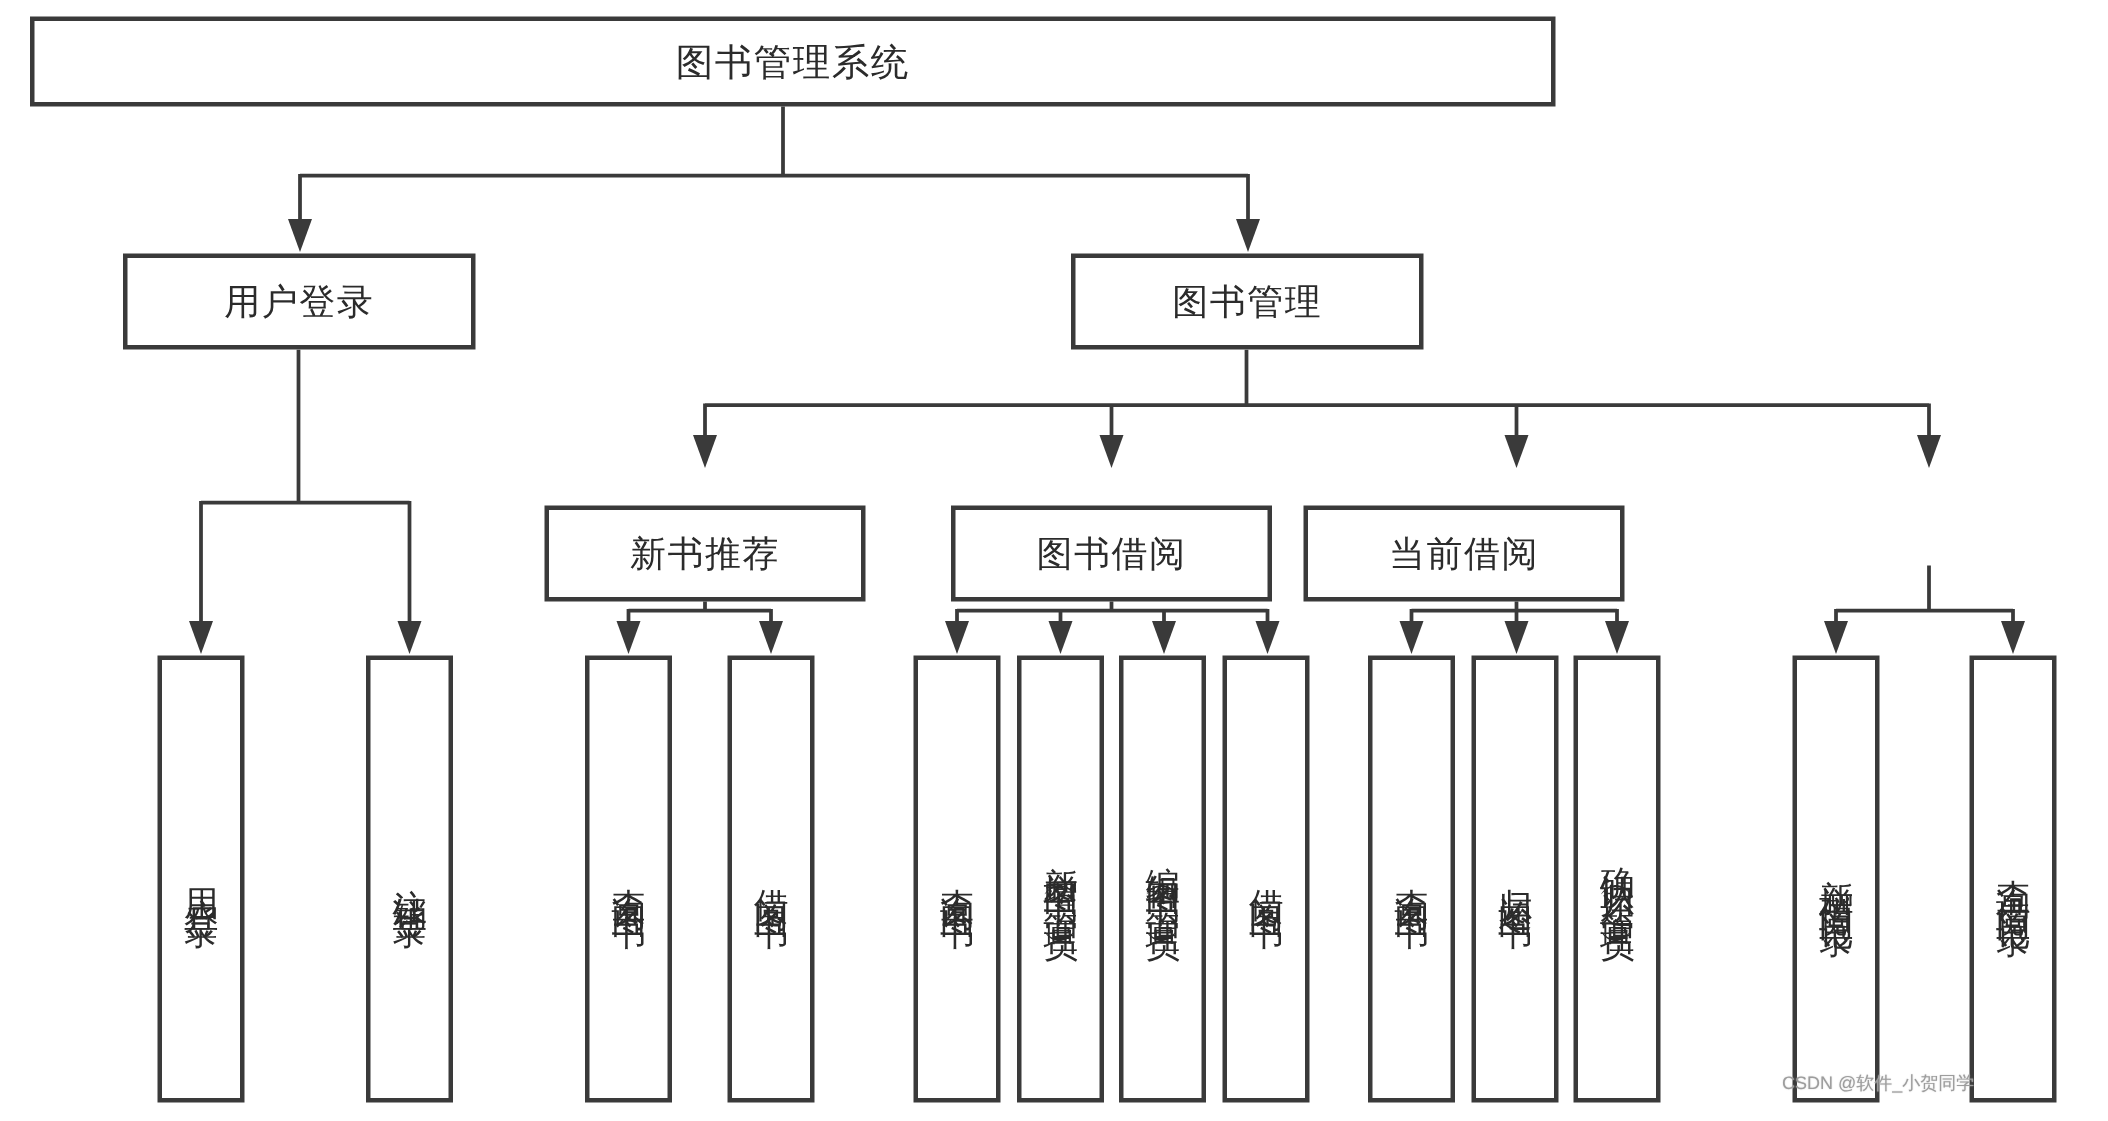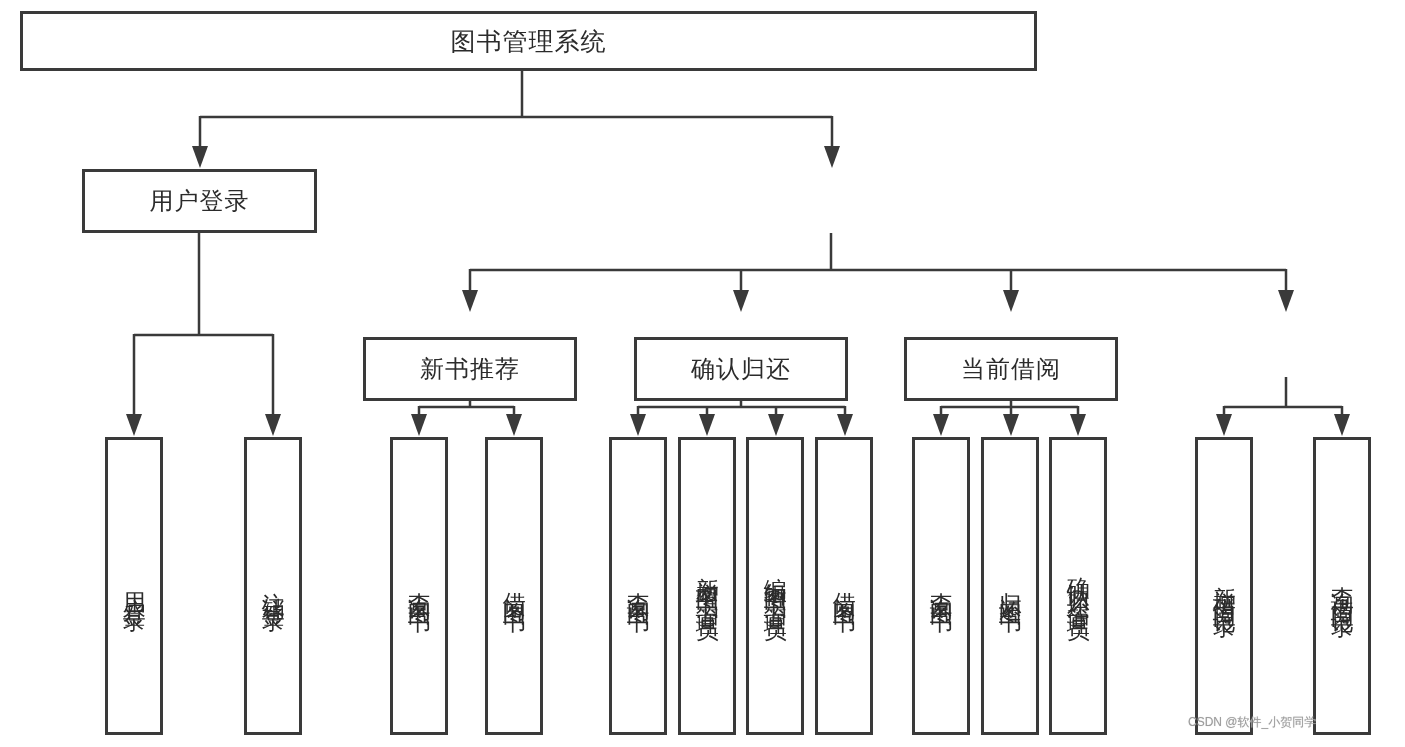"图书管理" div.node { html: none -> <div> <span>图书管理</span> </div> }
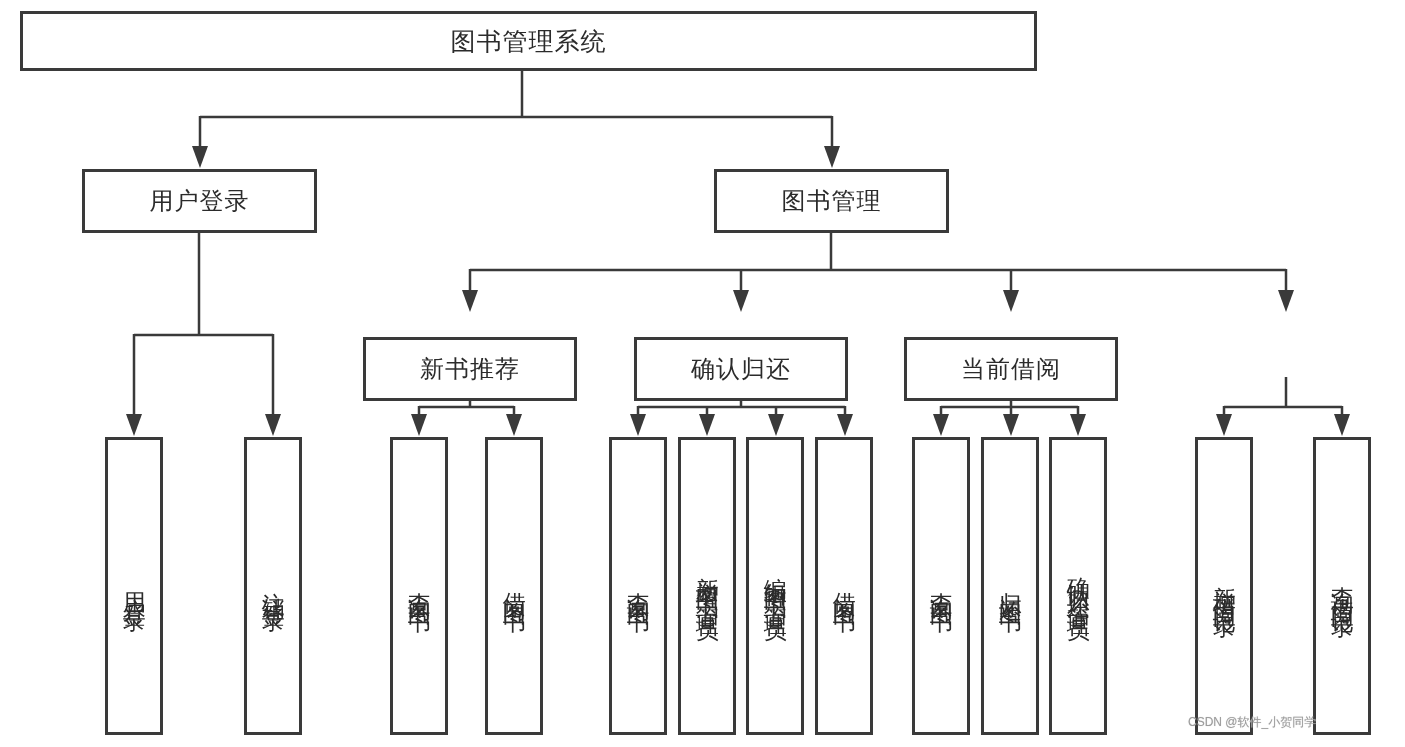"确认归还" span { text: 确认归还 -> 图书借阅 }
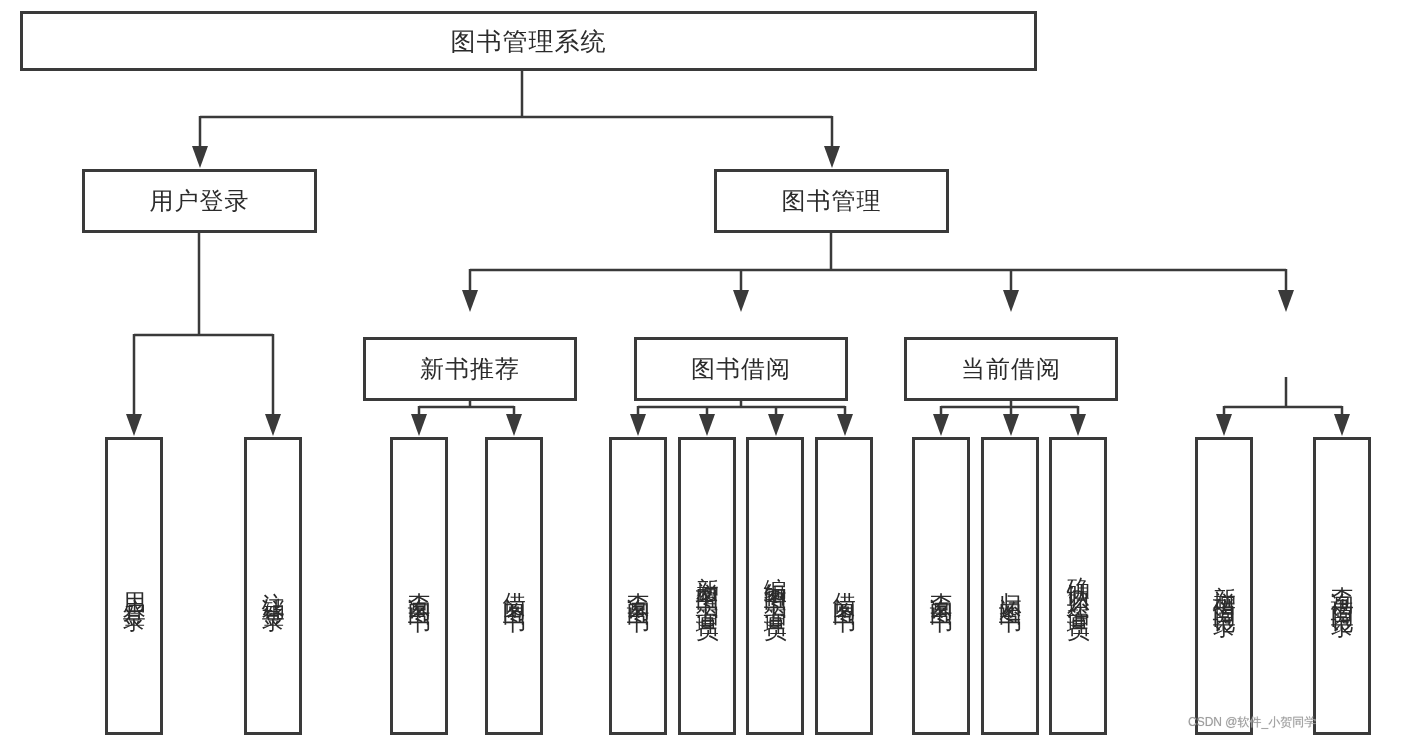"当前借阅" #cb { left: 904px -> 869px }
